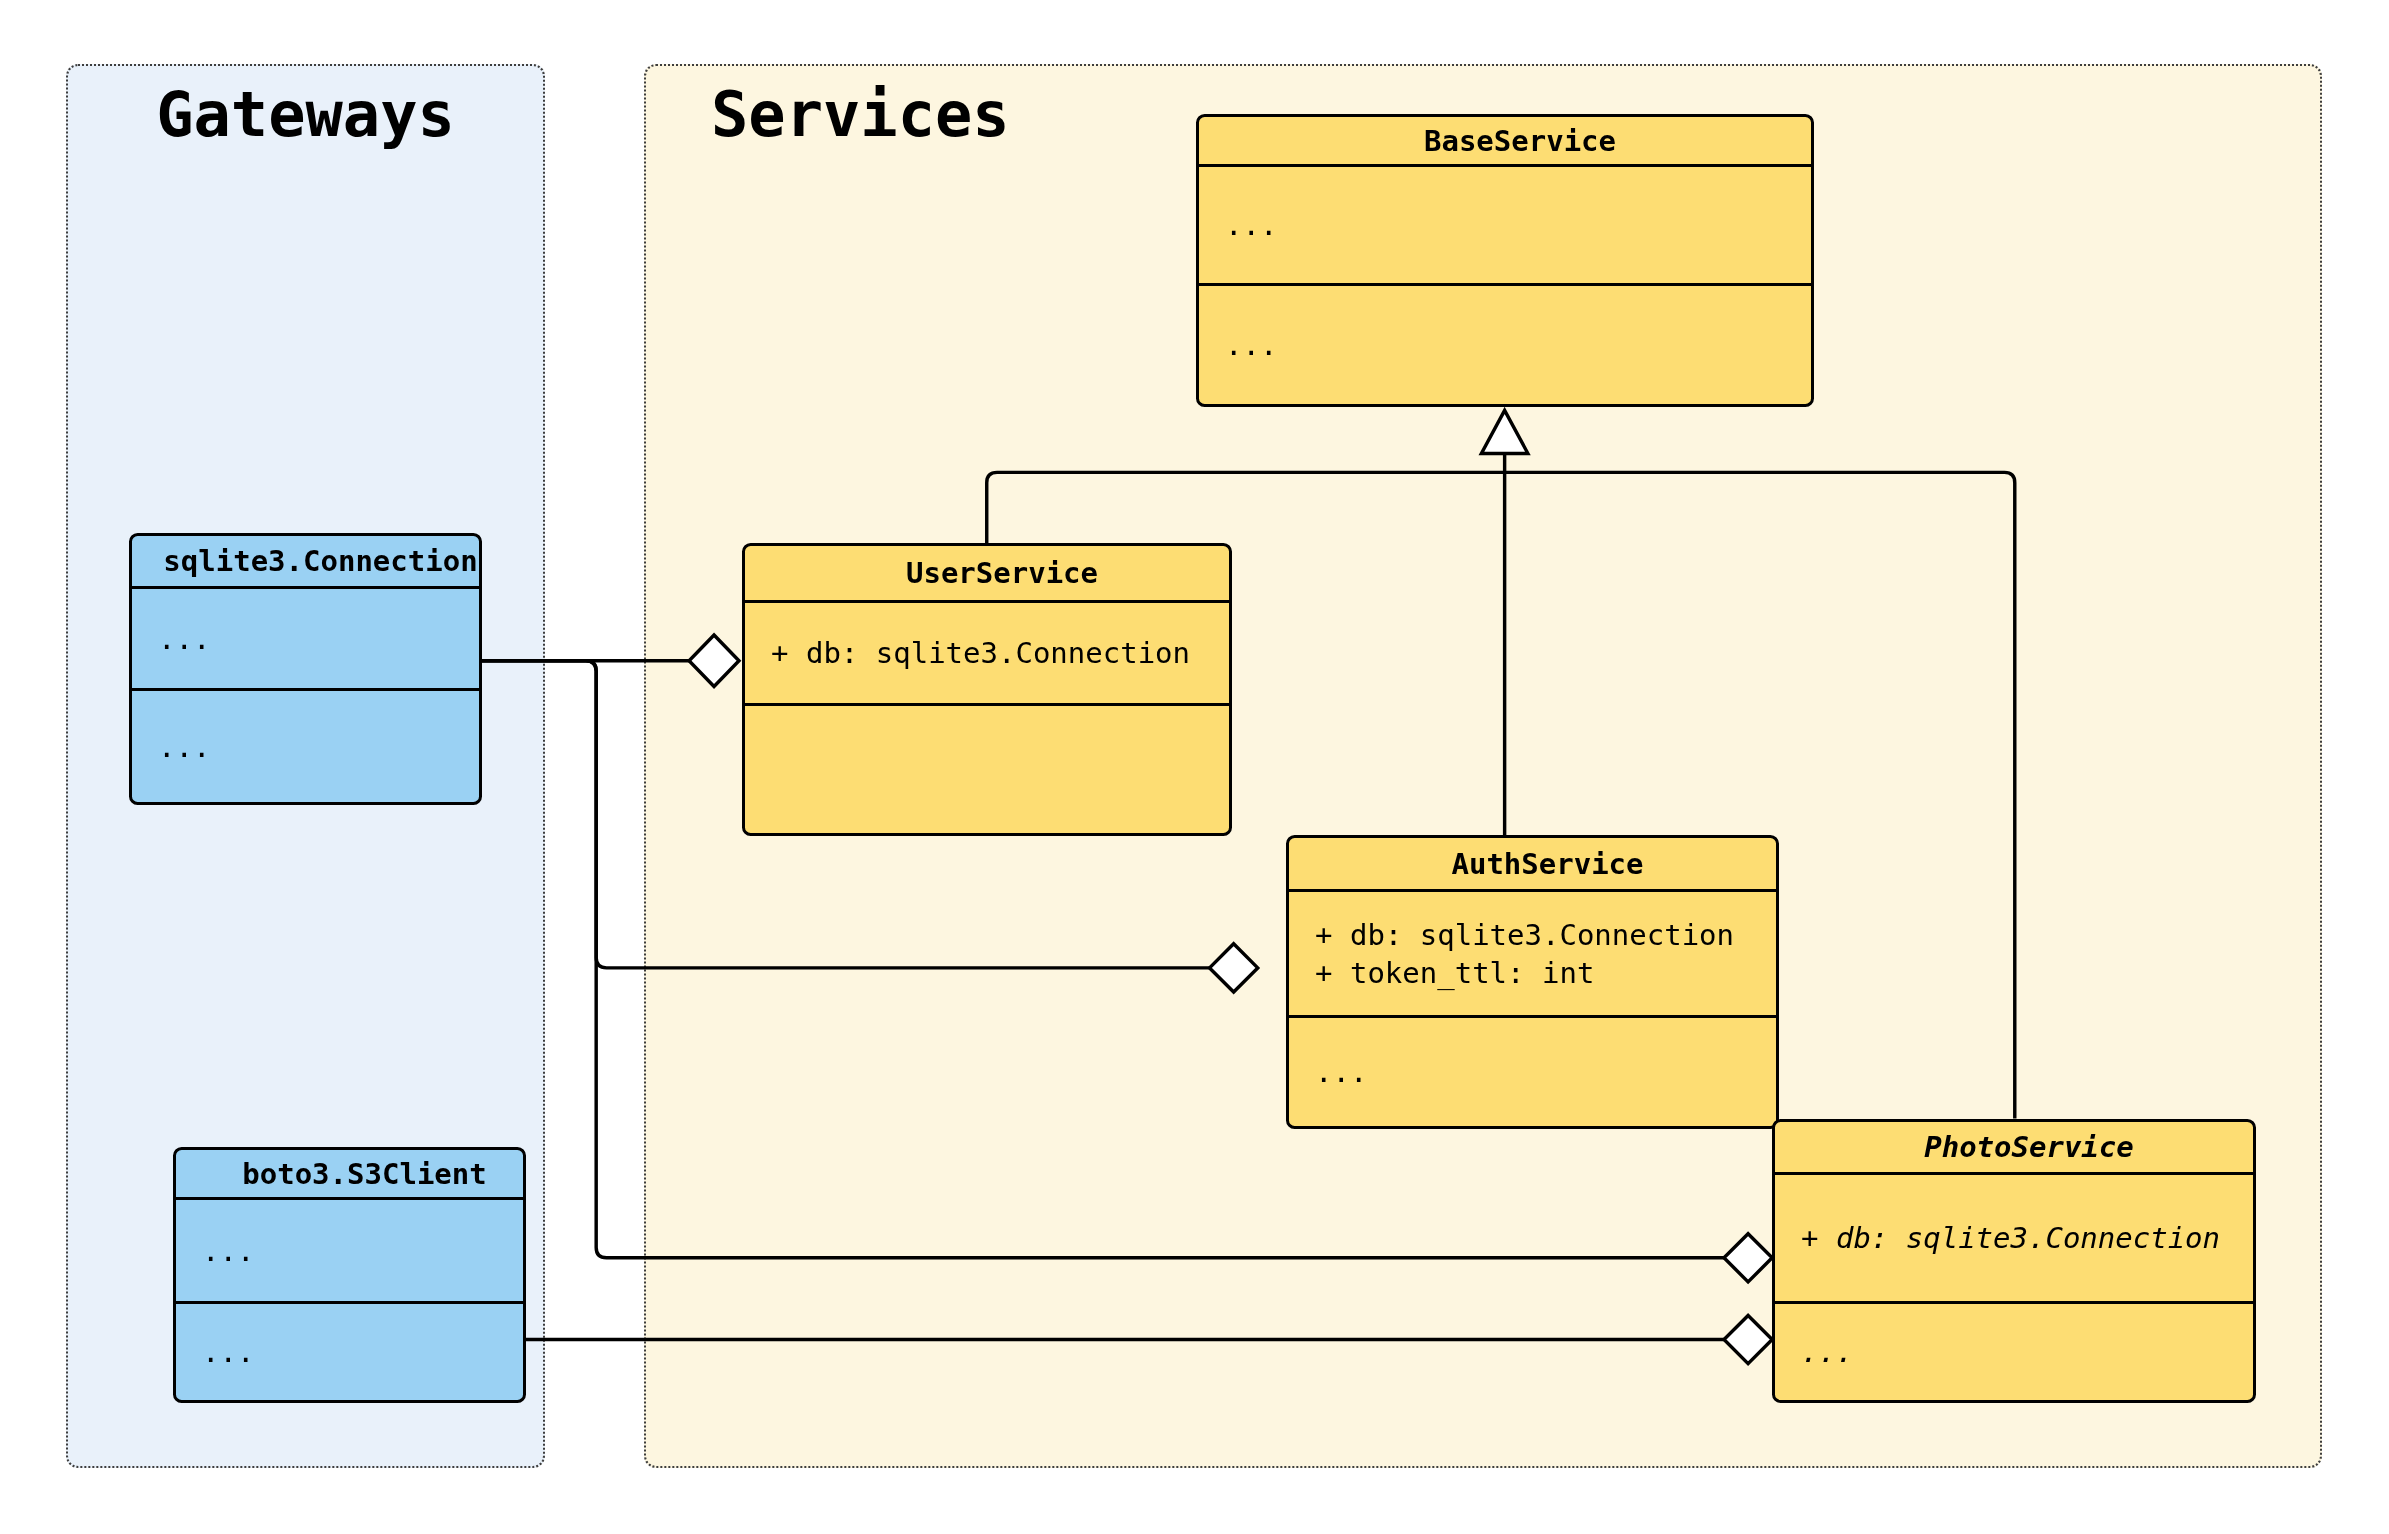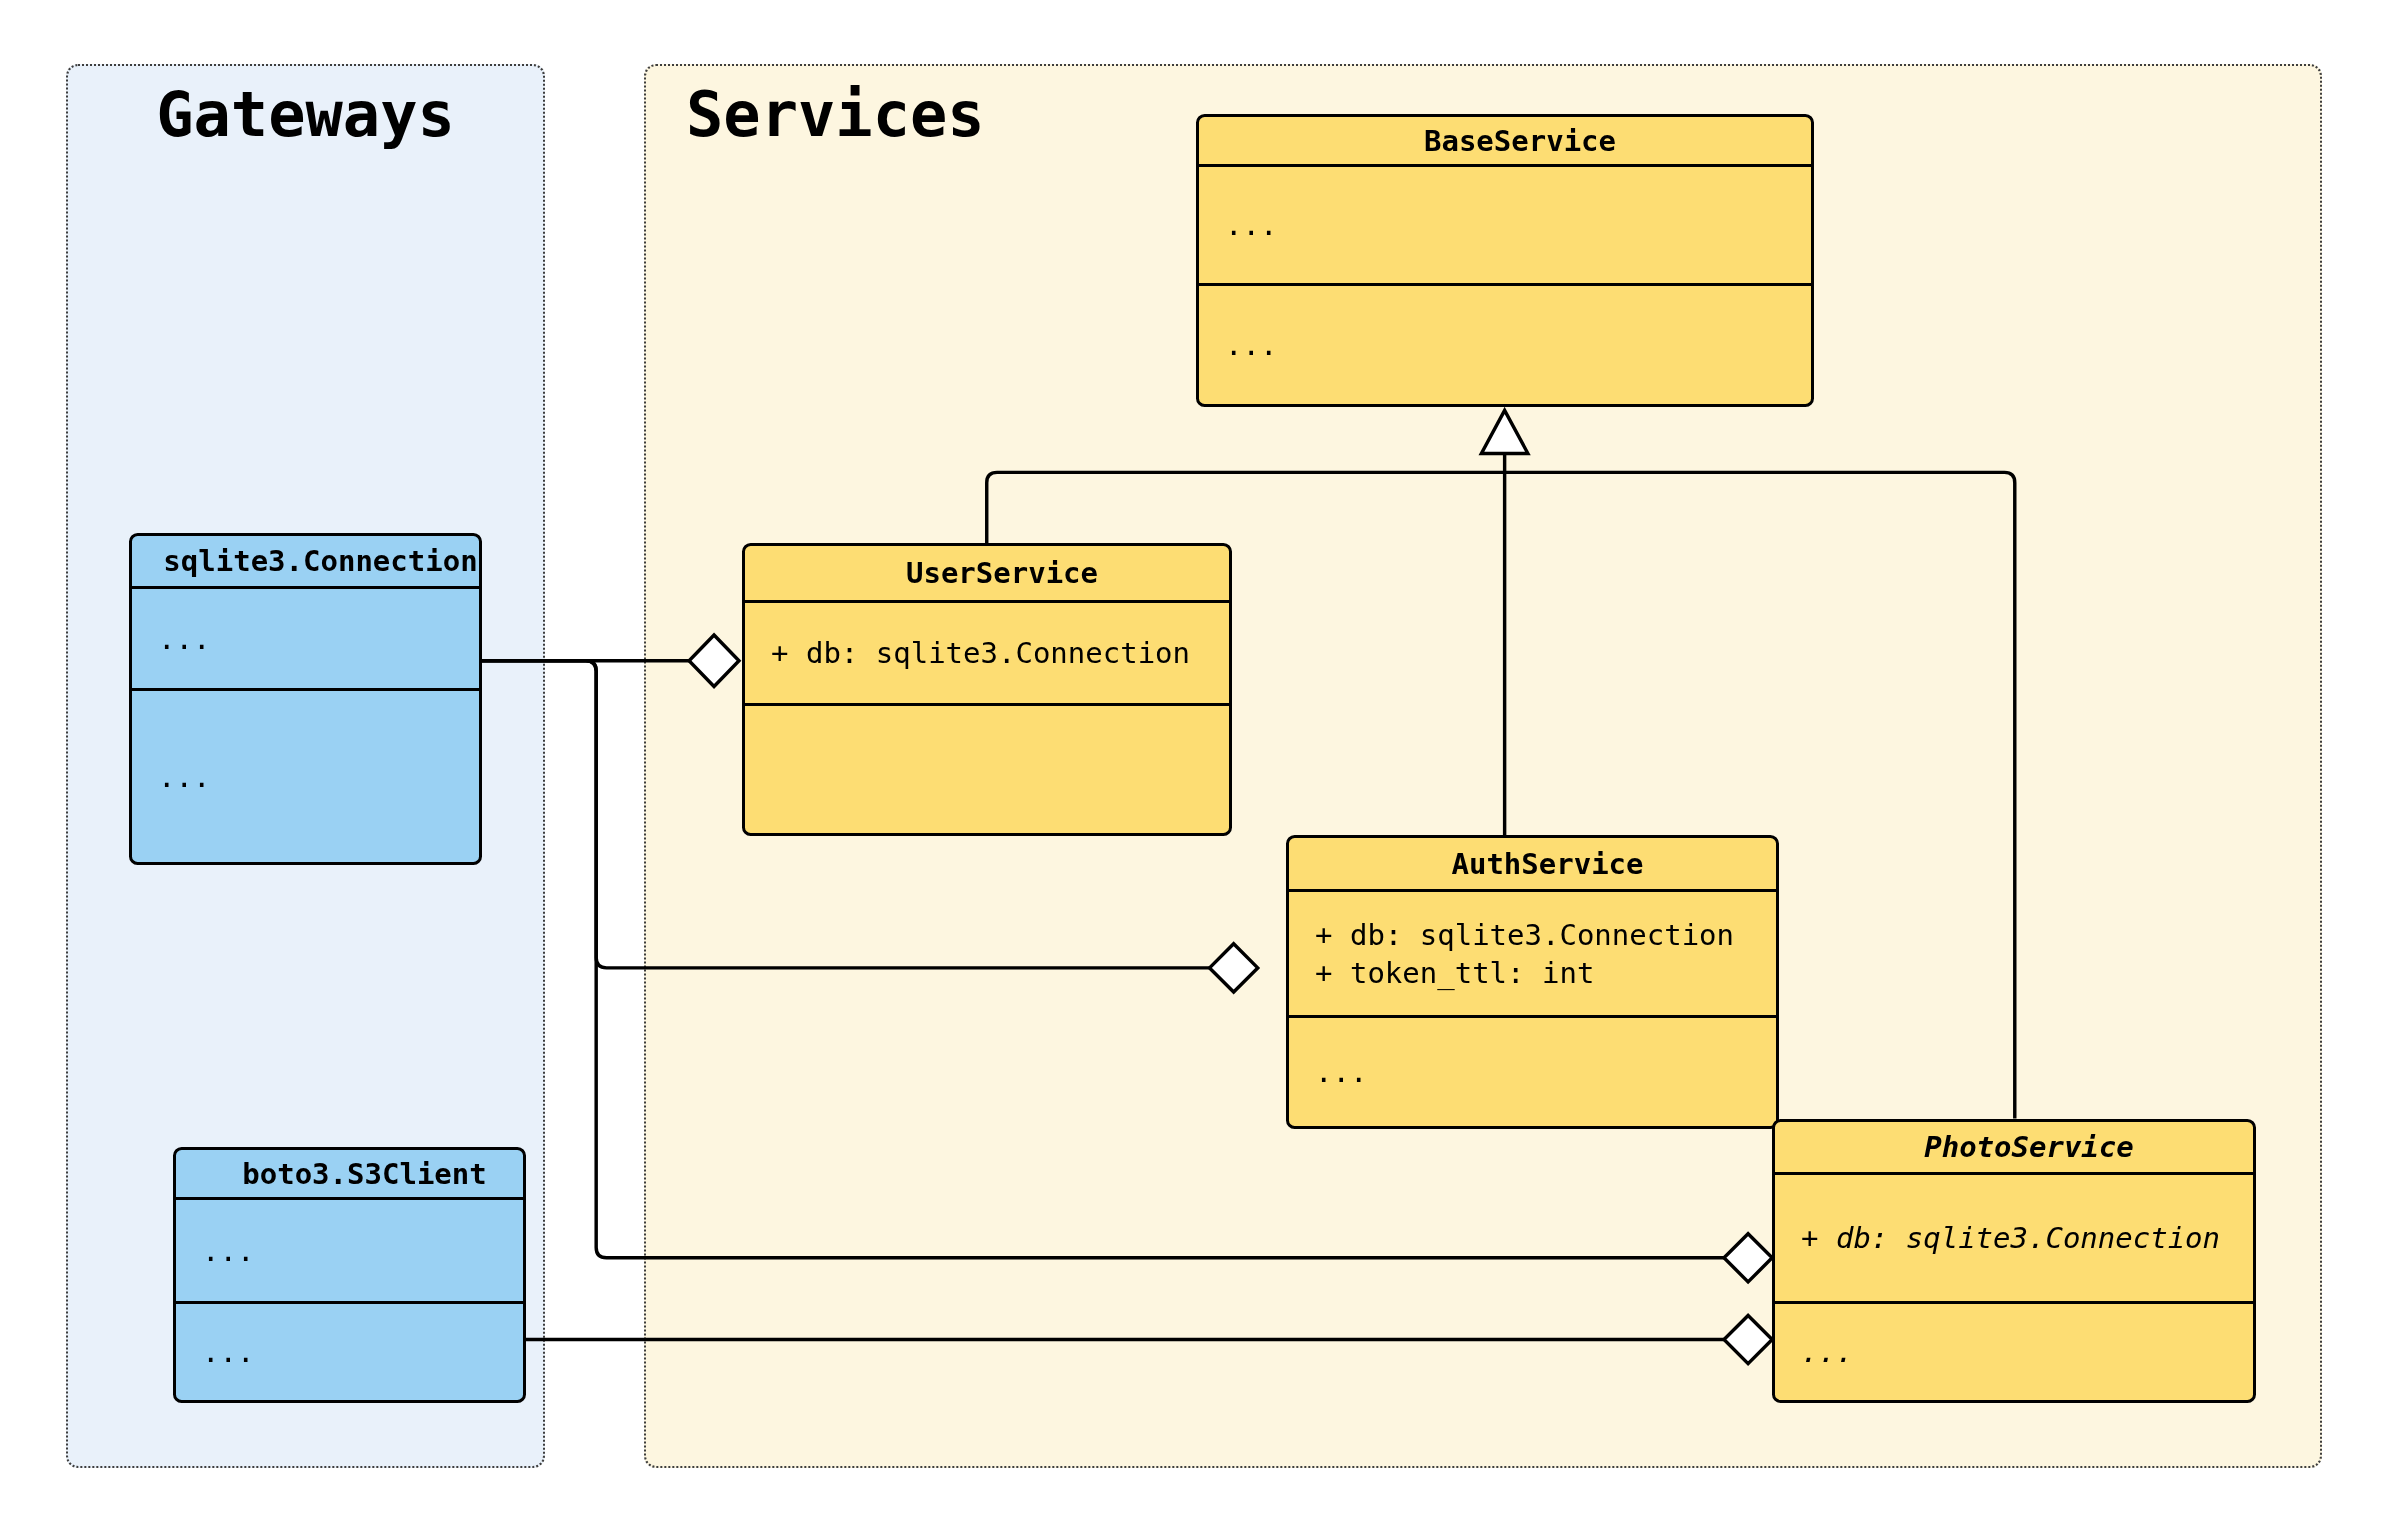"Services" .panel-title.services { left: 686px -> 711px }
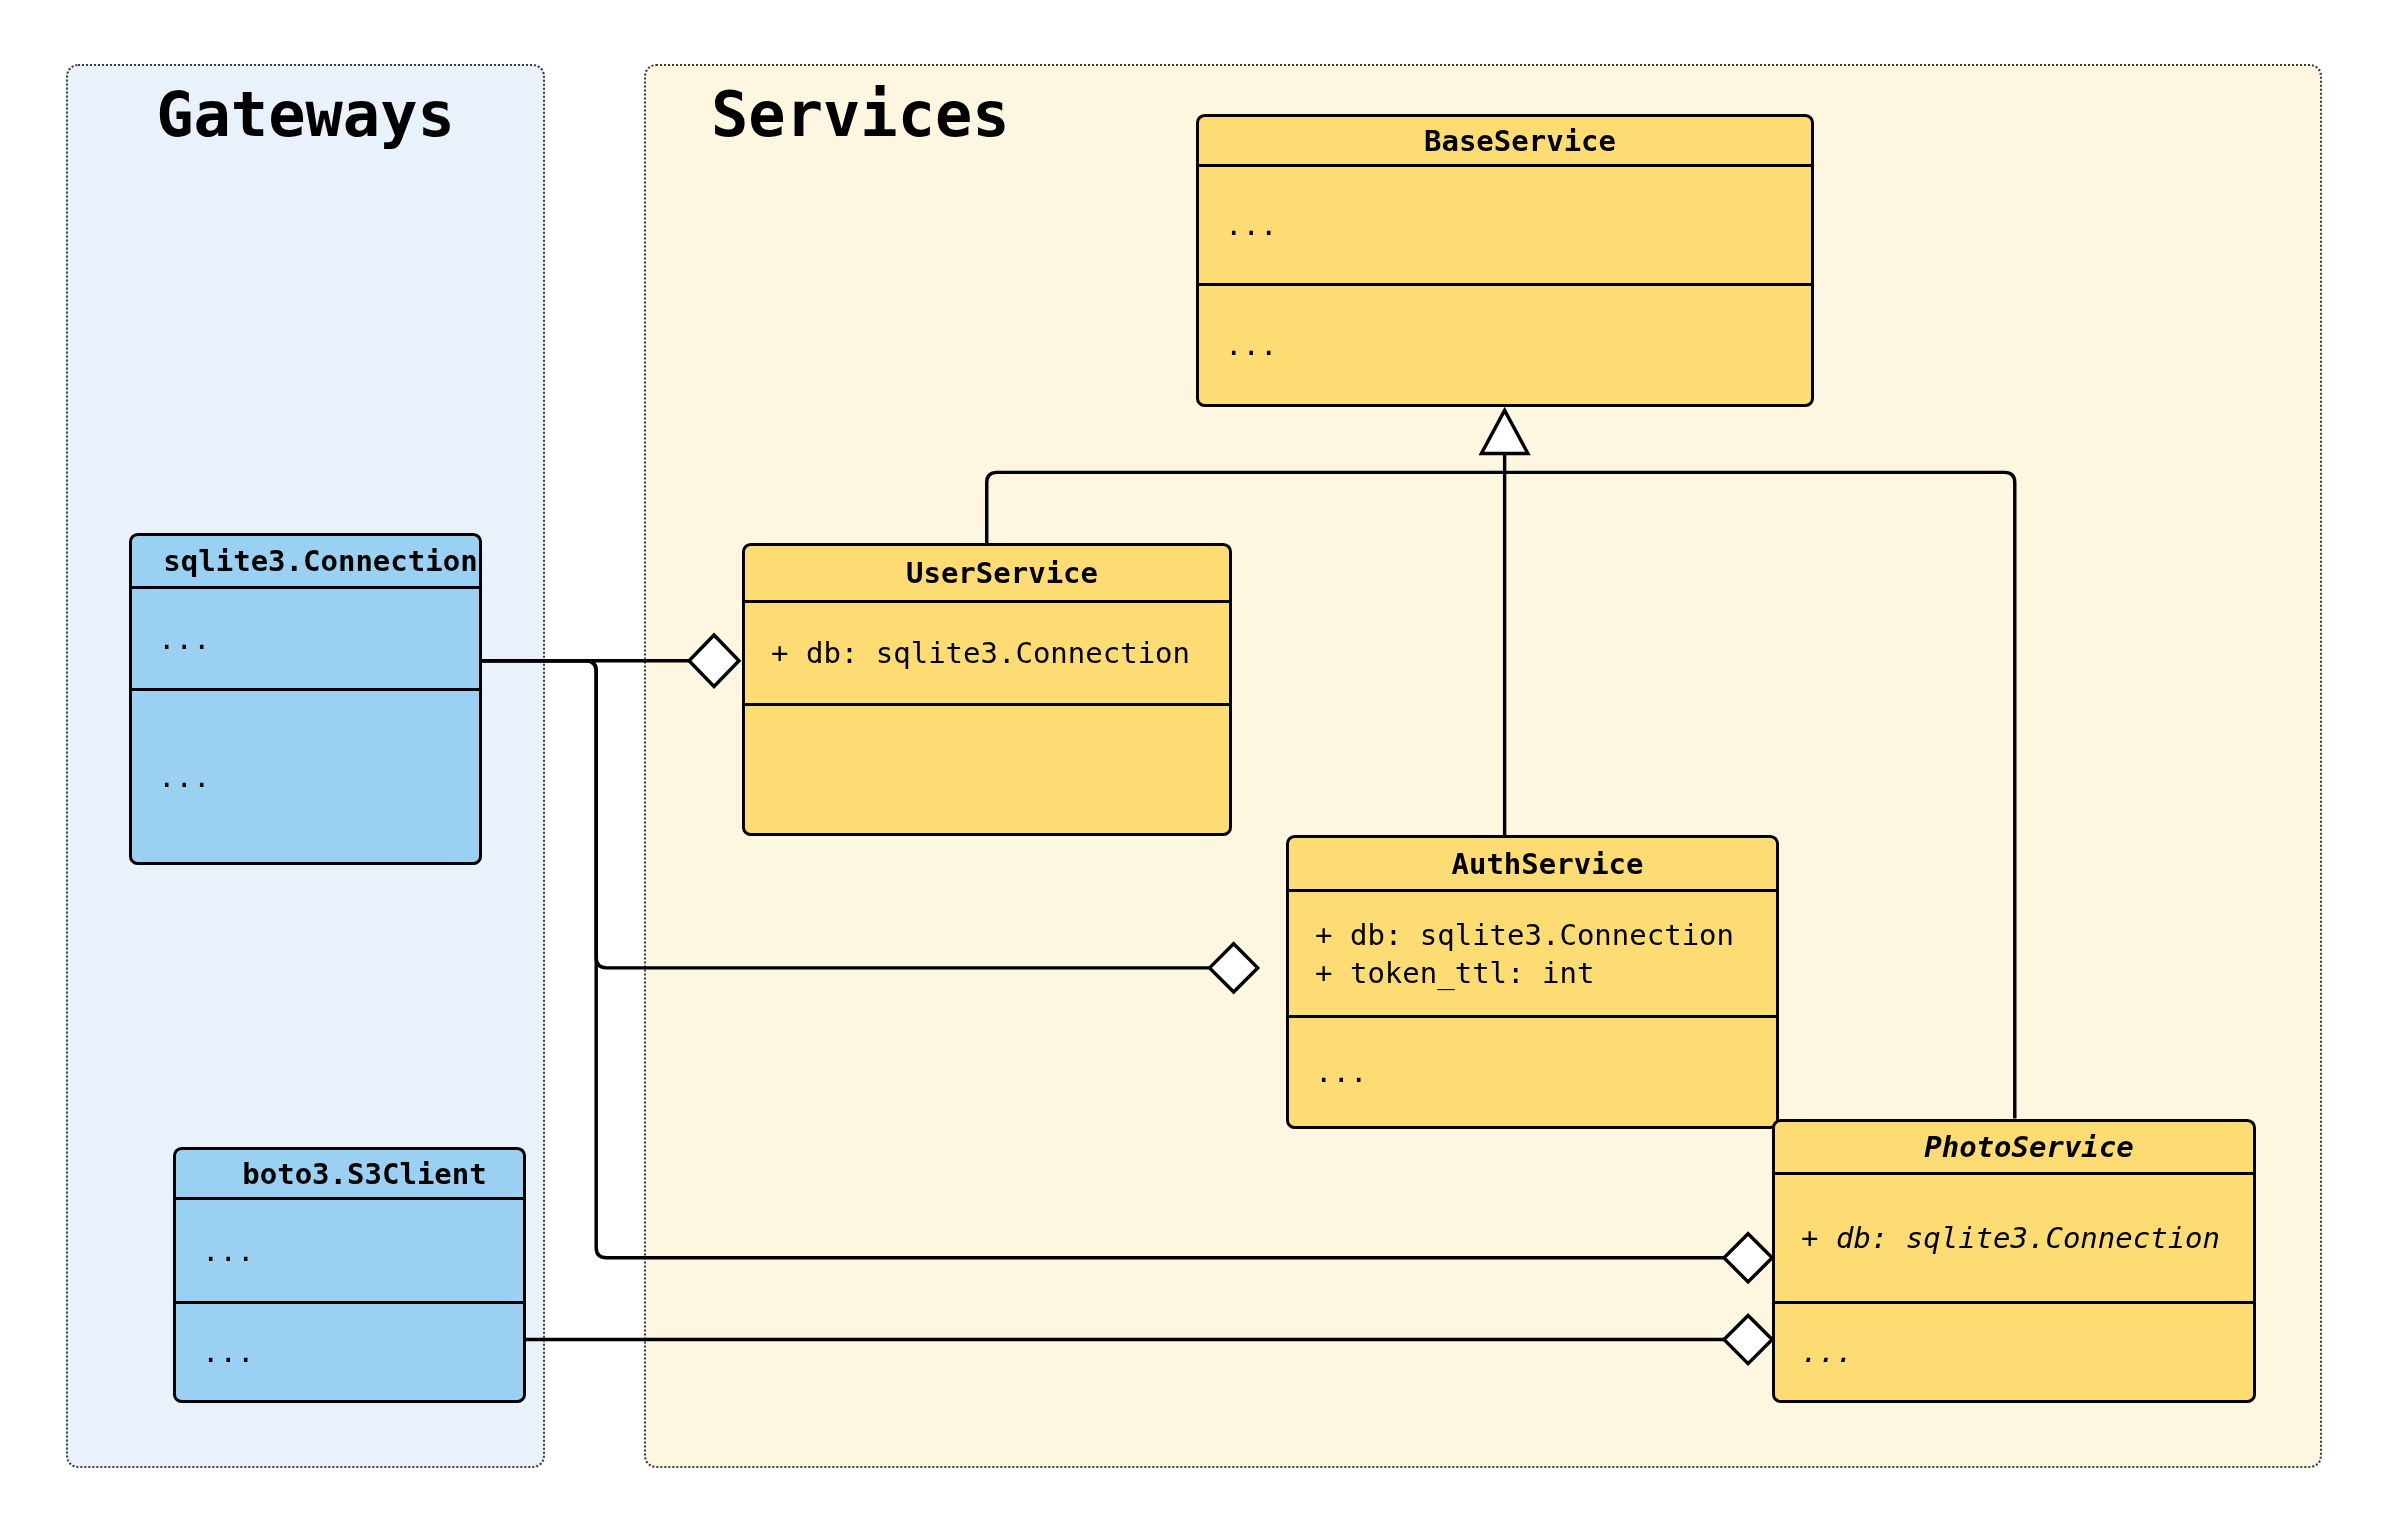"sqlite3.Connection" div.uml-box { height: 332px -> 272px }
